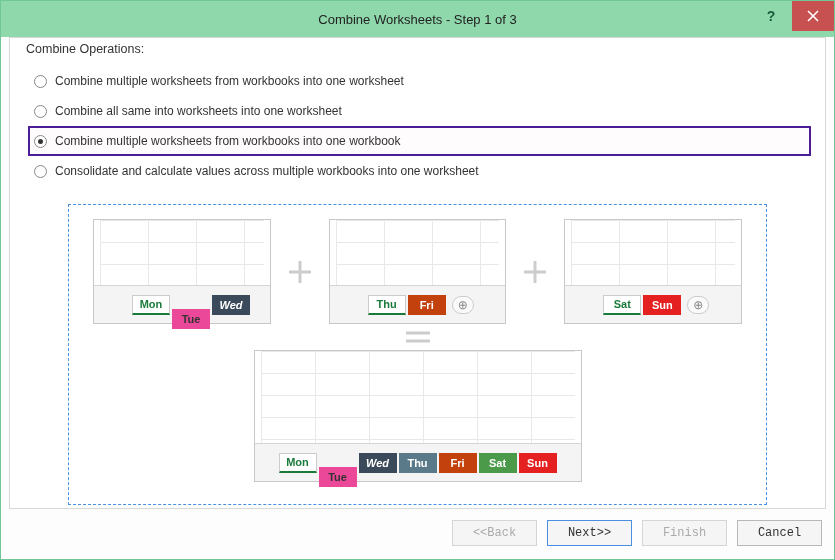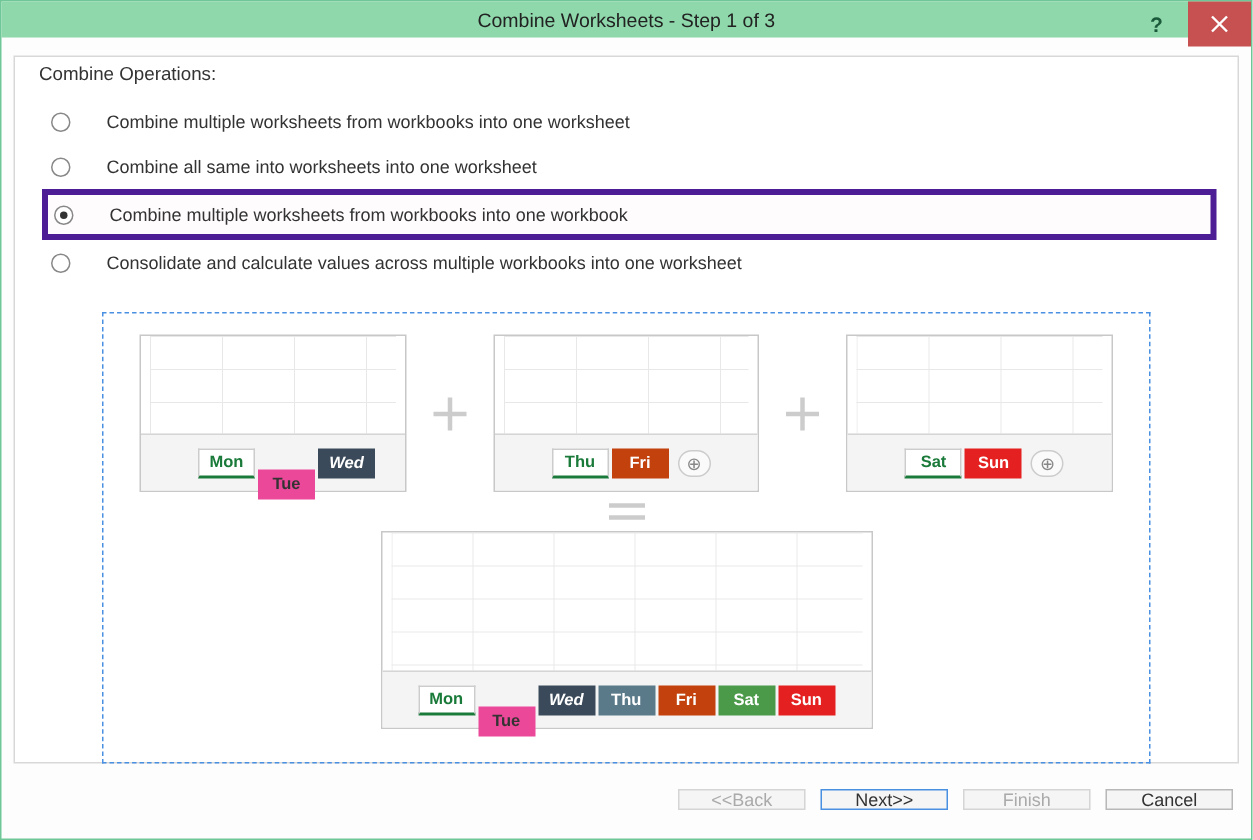"Combine Worksheets - Step 1" .titlebar { height: 24px -> 36px }
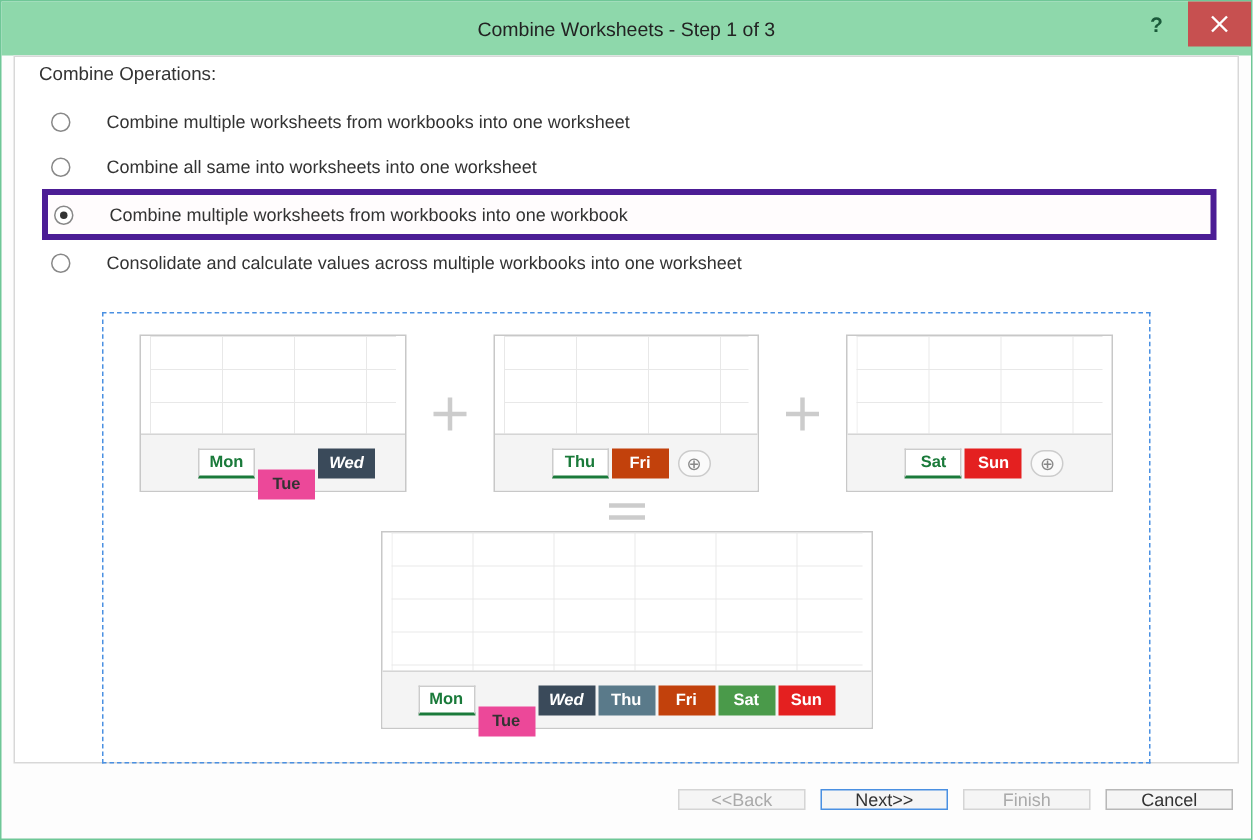"Combine multiple worksheets from" .option-row { gap: 24px -> 8px }
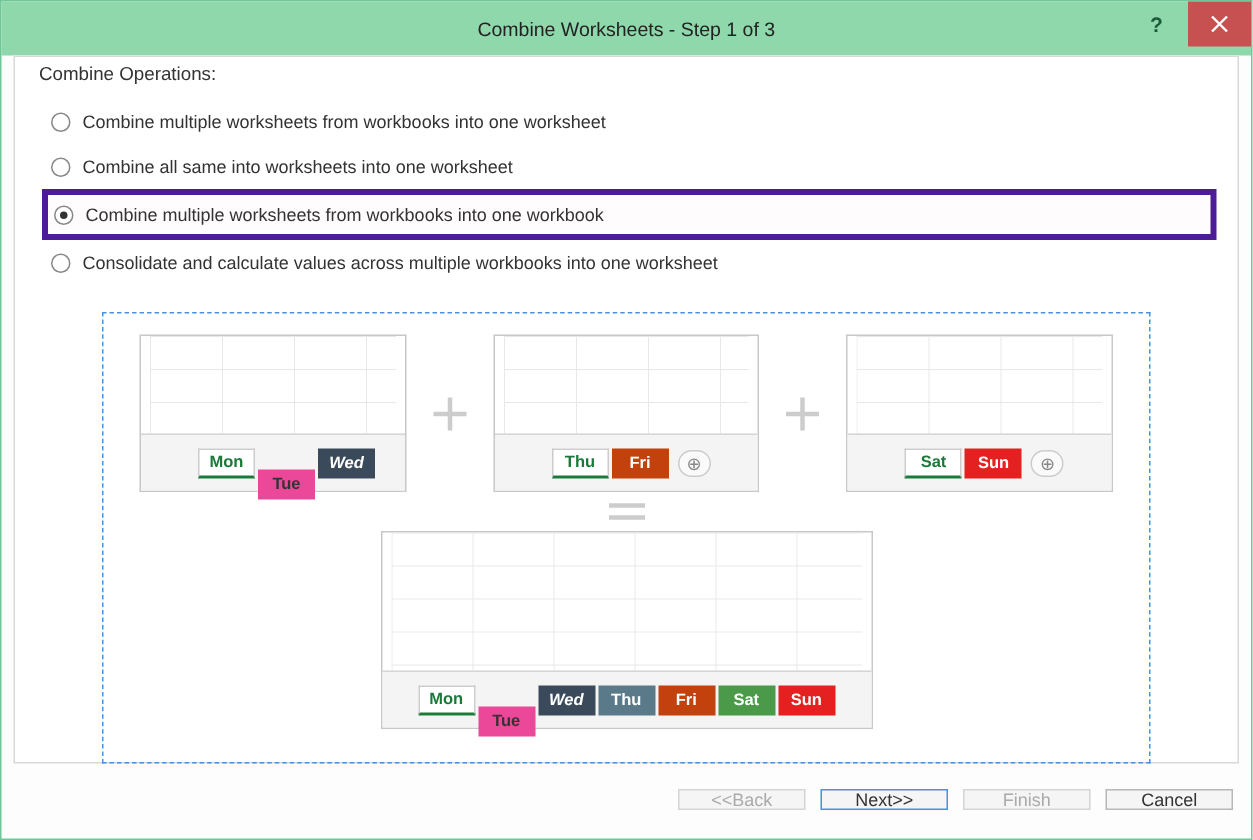"Combine multiple worksheets from workbooks into one workbook" .option-row.highlight { border: 4px solid #4c1d95 -> 2px solid #4c1d95 }
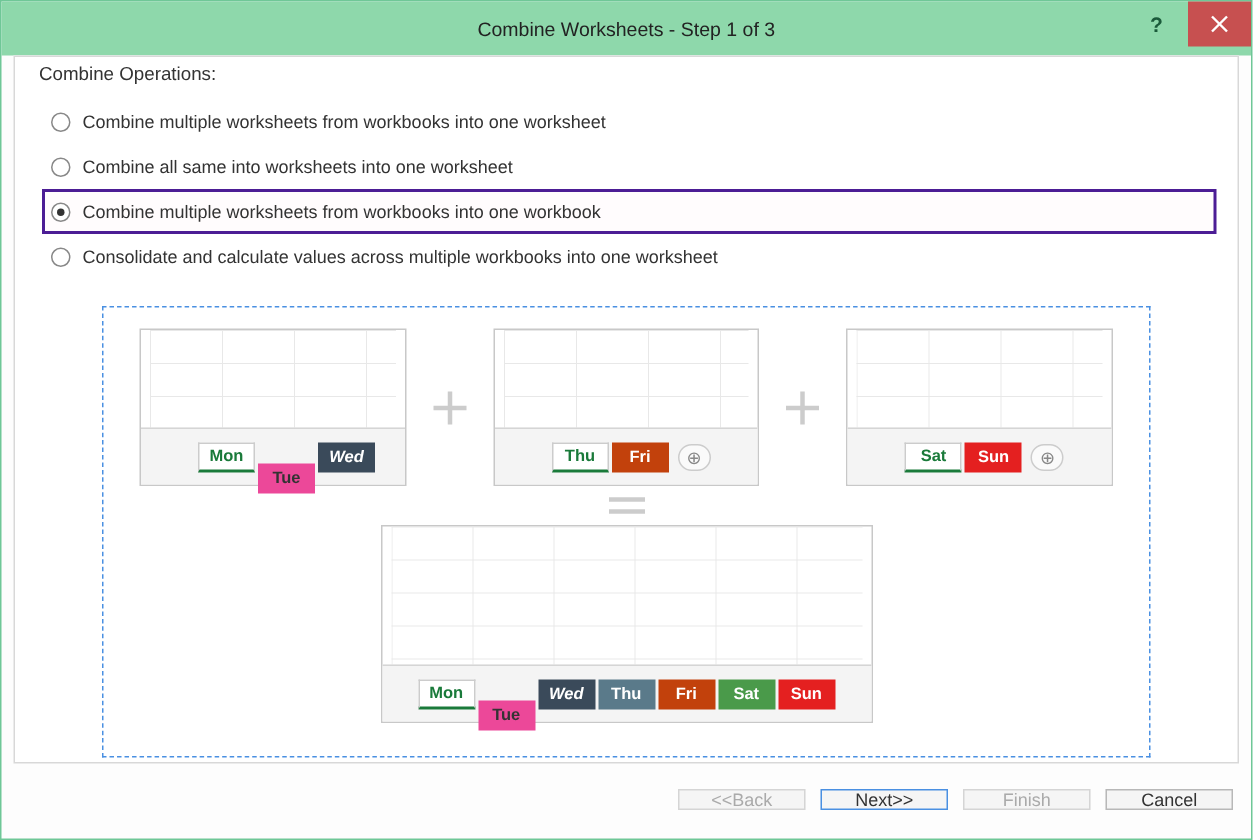"<<Back" .btn { font-family: none -> Liberation Mono, monospace; height: 14px -> 26px }
